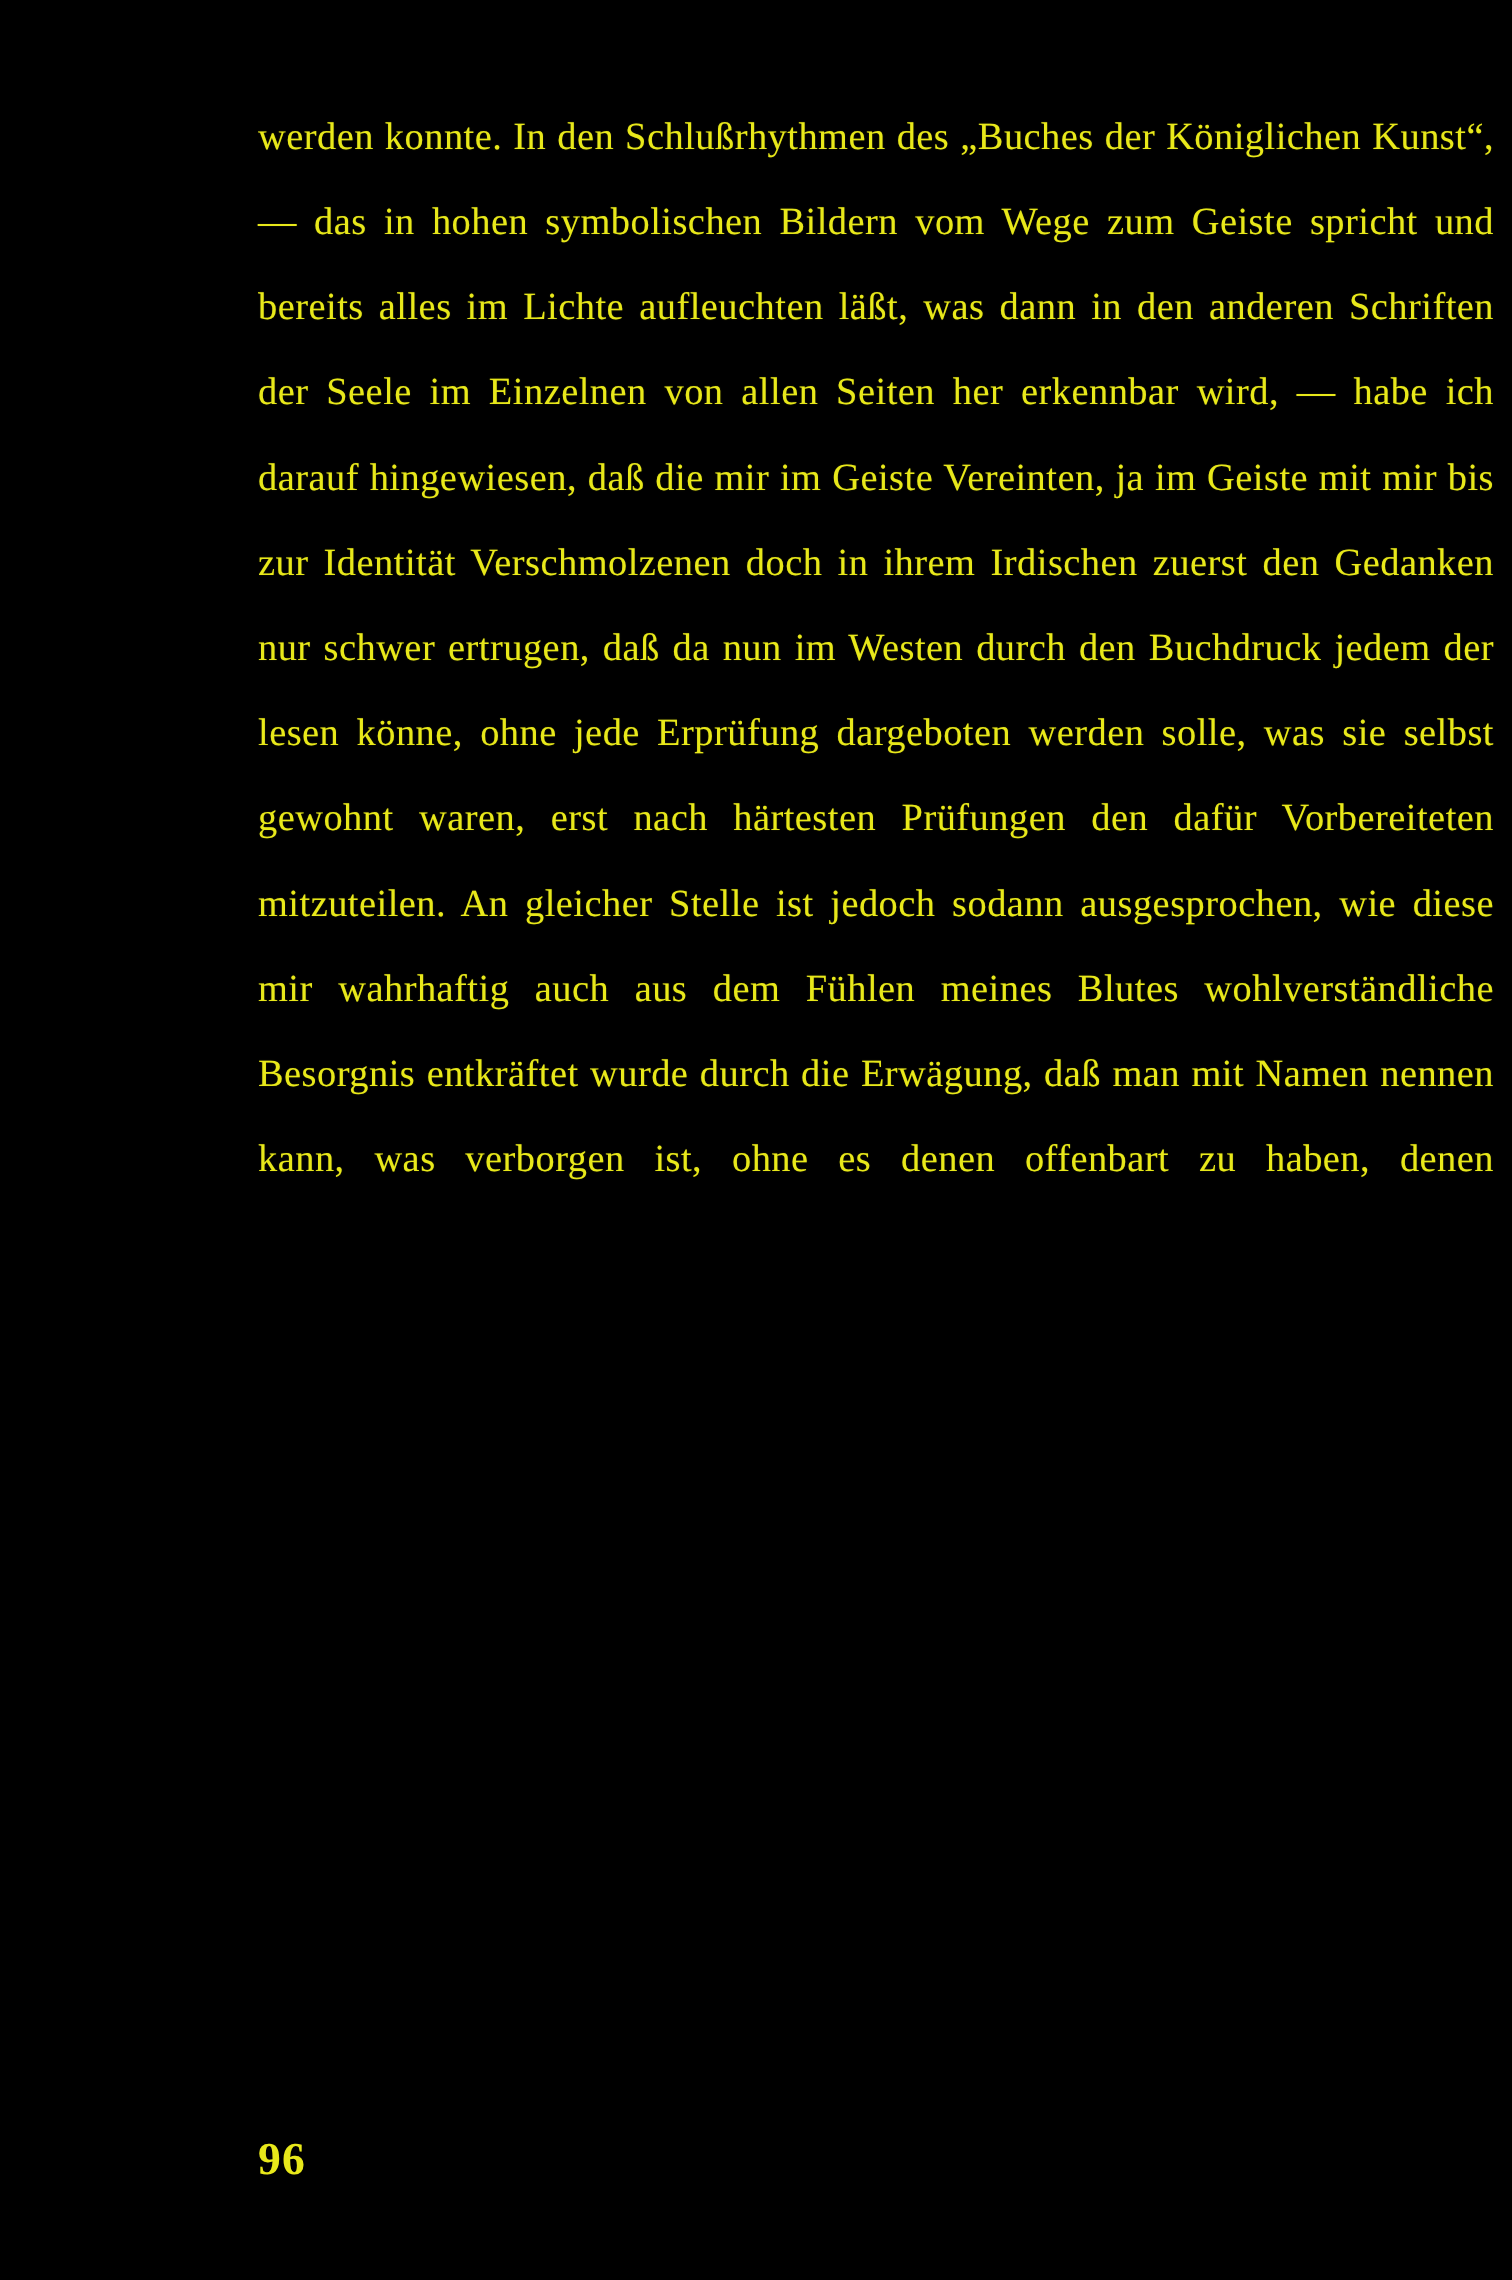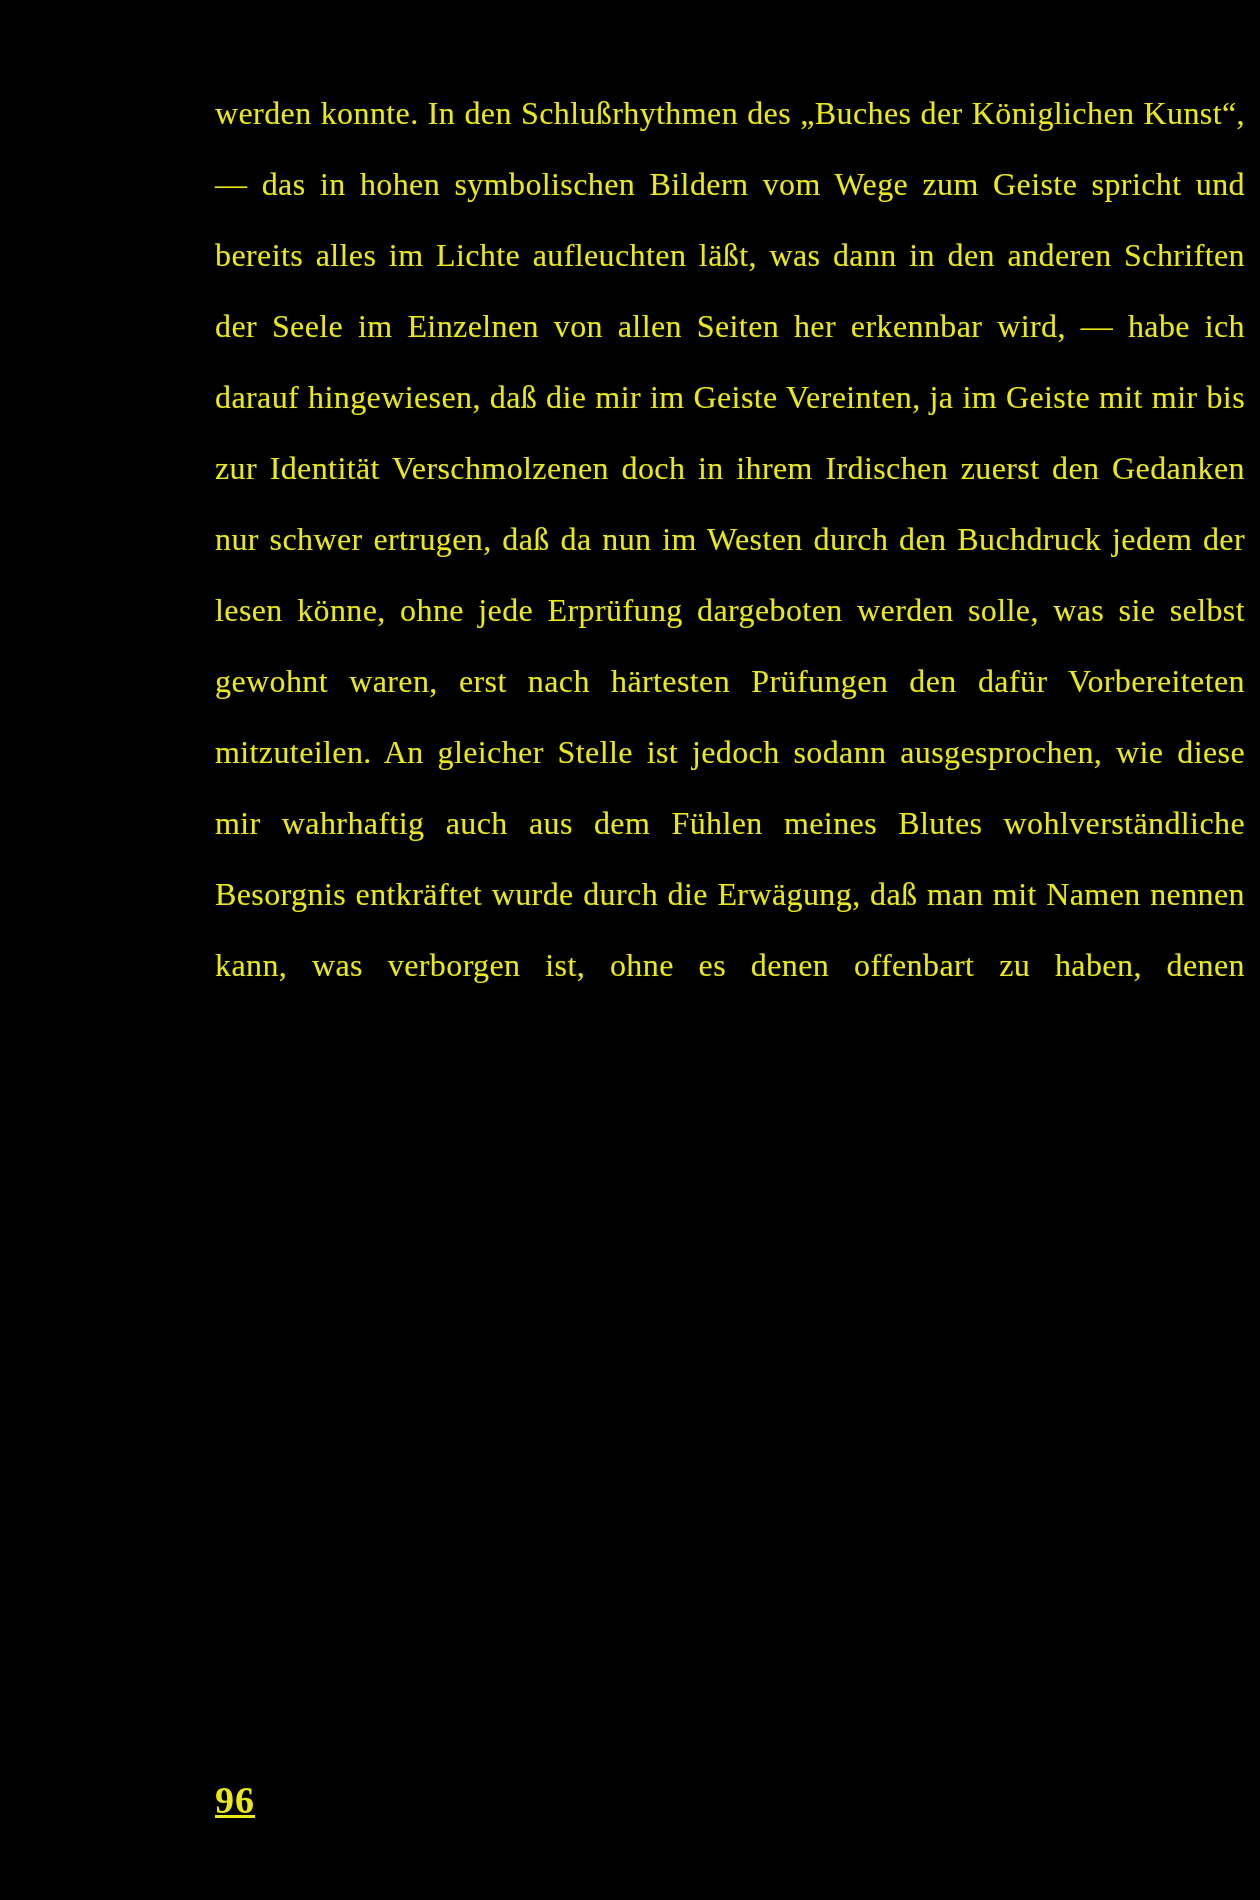"96" #page-number { text-decoration: underline -> none }
